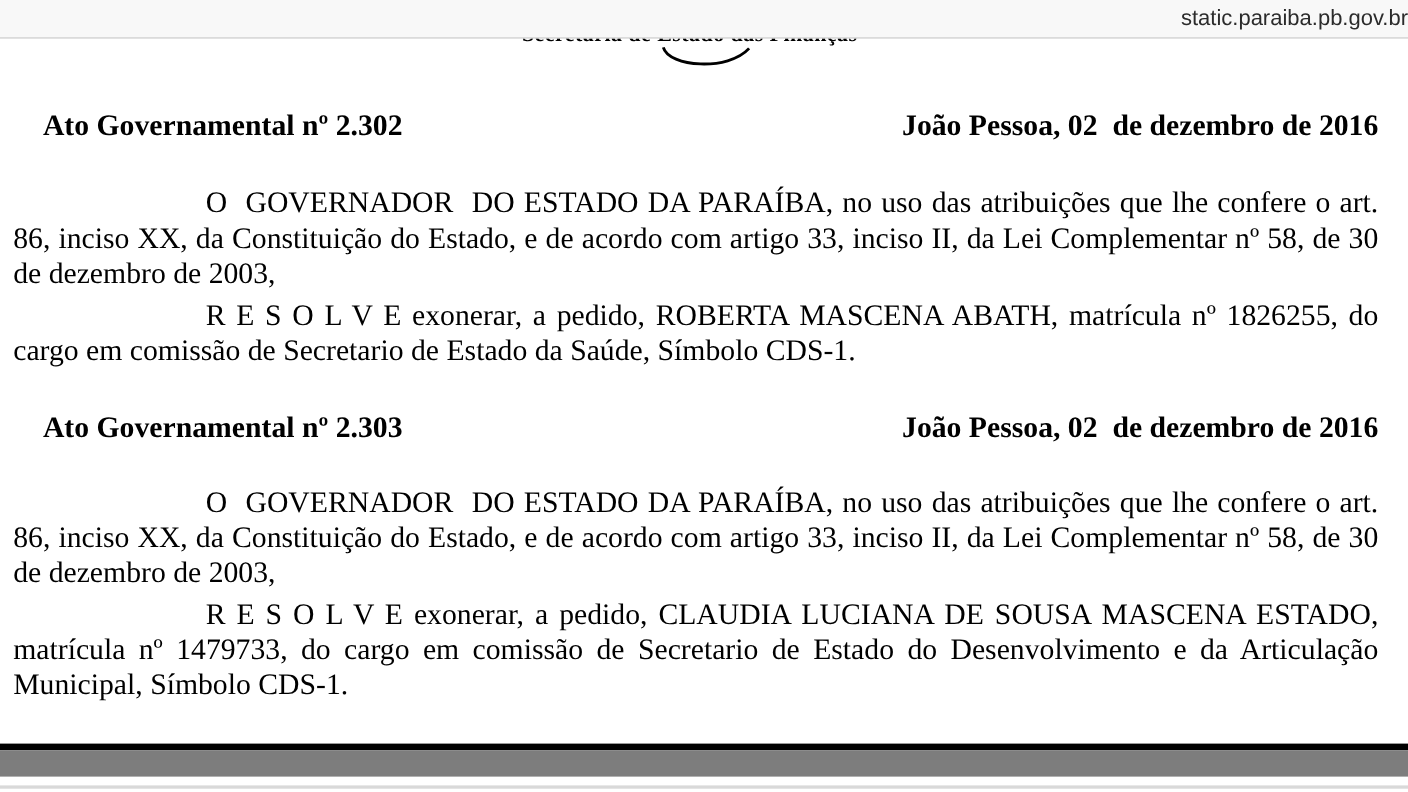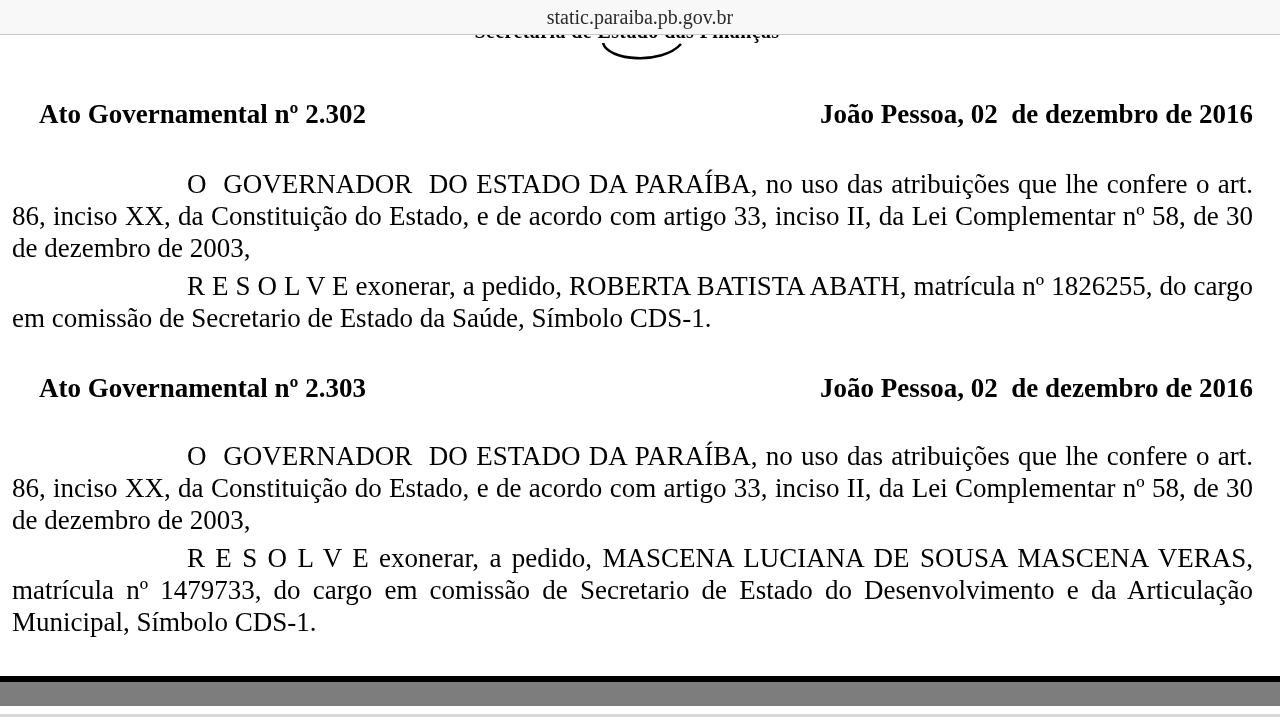"static.paraiba.pb.gov.br" .address-bar { font-family: Liberation Serif, serif -> Liberation Sans, sans-serif; justify-content: center -> flex-end }
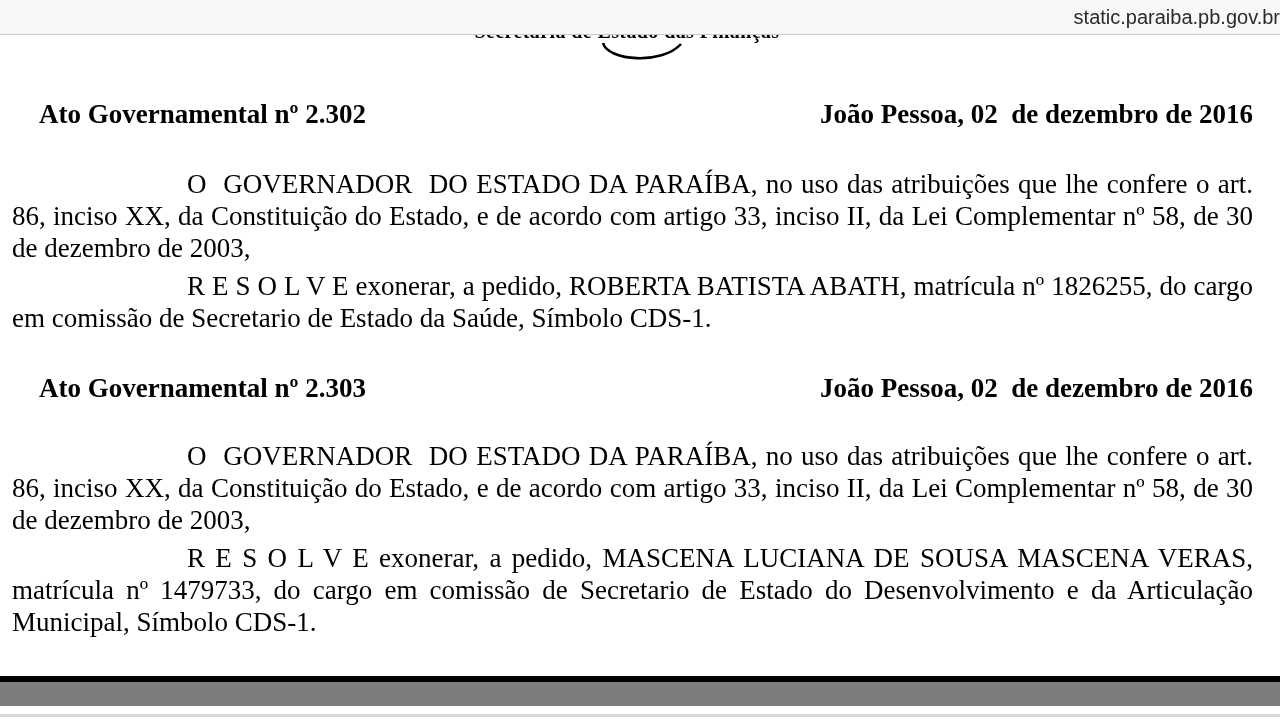"ROBERTA BATISTA ABATH" b { text: BATISTA -> MASCENA }
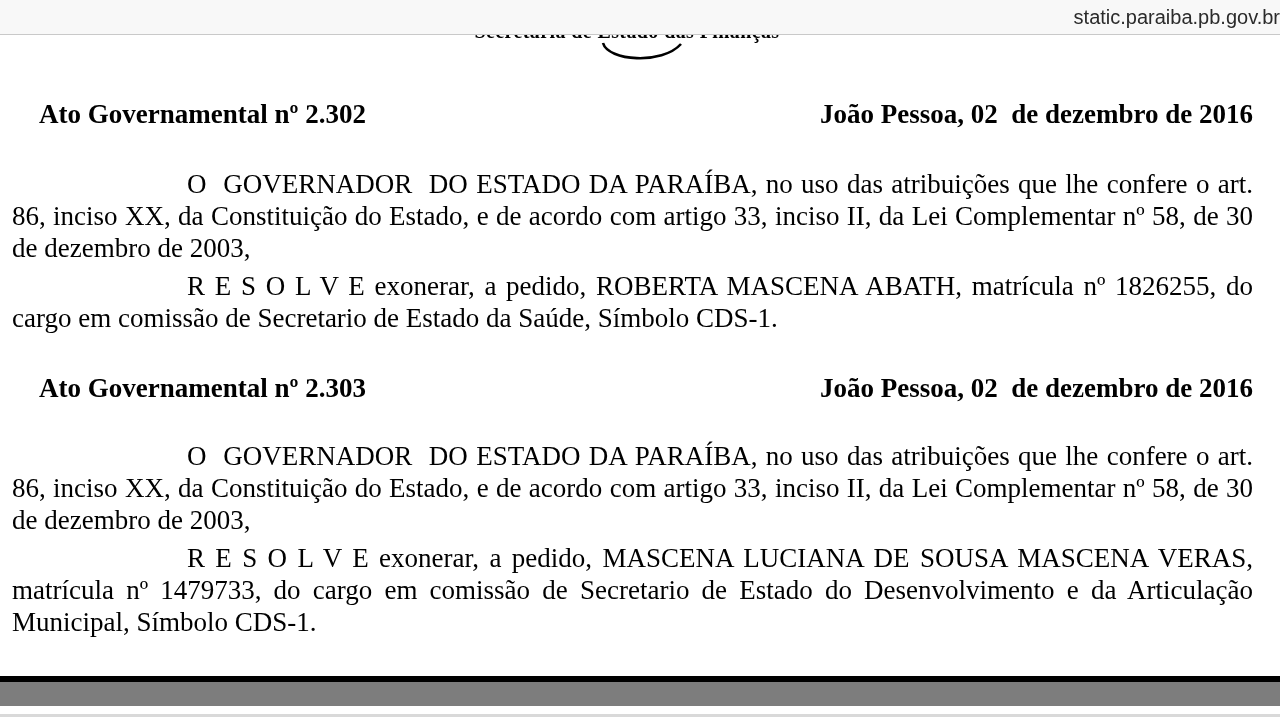"MASCENA LUCIANA DE SOUSA MASCENA" b { text: MASCENA LUCIANA DE SOUSA MASCENA VERAS -> CLAUDIA LUCIANA DE SOUSA MASCENA ESTADO }
